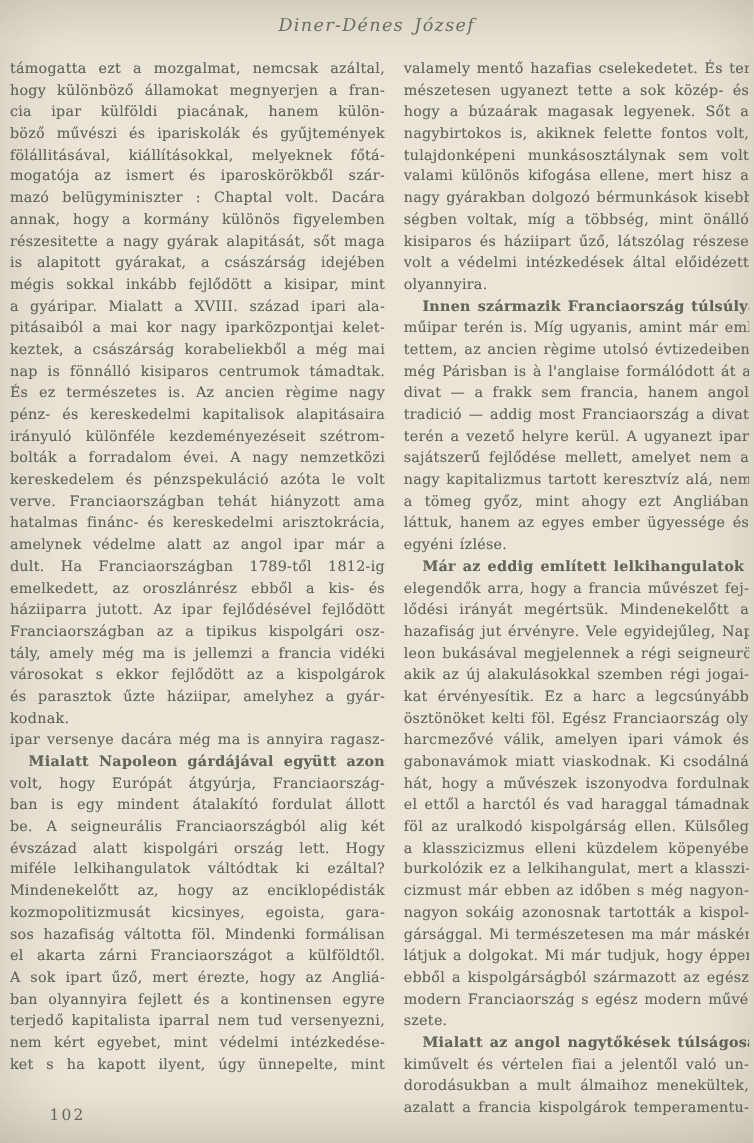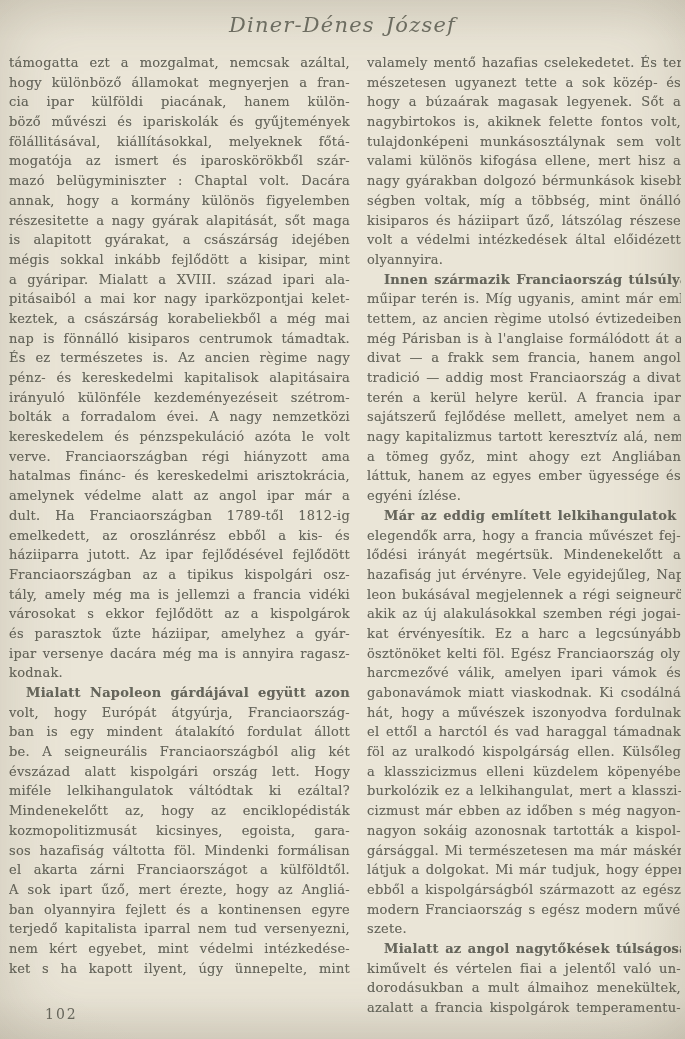"Diner-Dénes József" .running-head { font-size: 21px -> 16px }
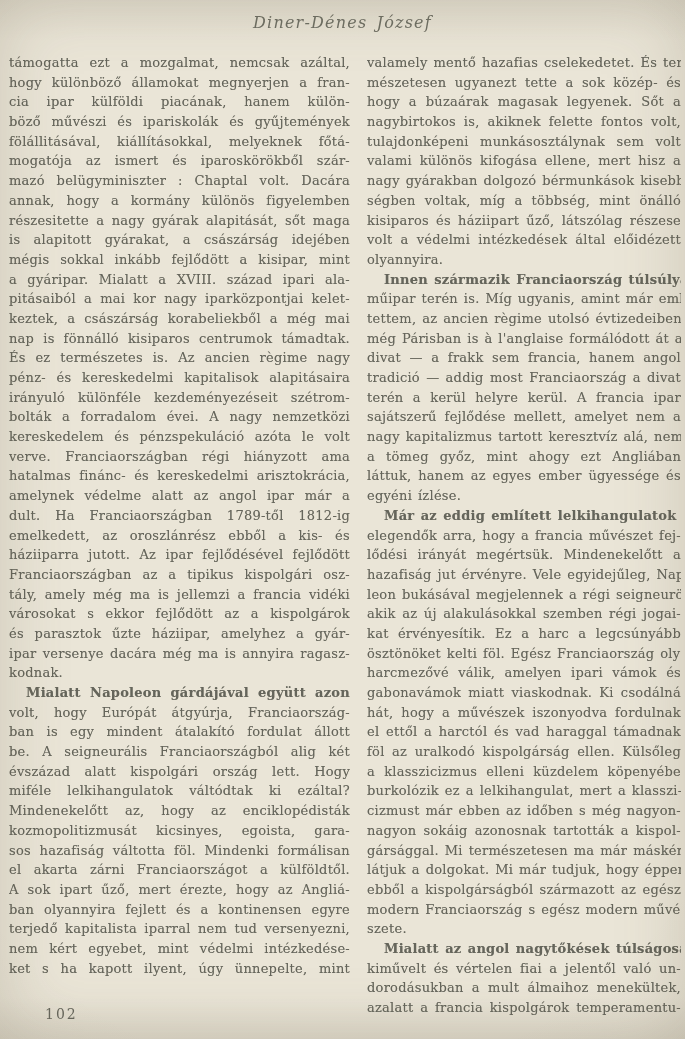"terén a kerül helyre kerül." div.line { text: kerül helyre kerül. A francia -> vezető helyre kerül. A ugyanezt }
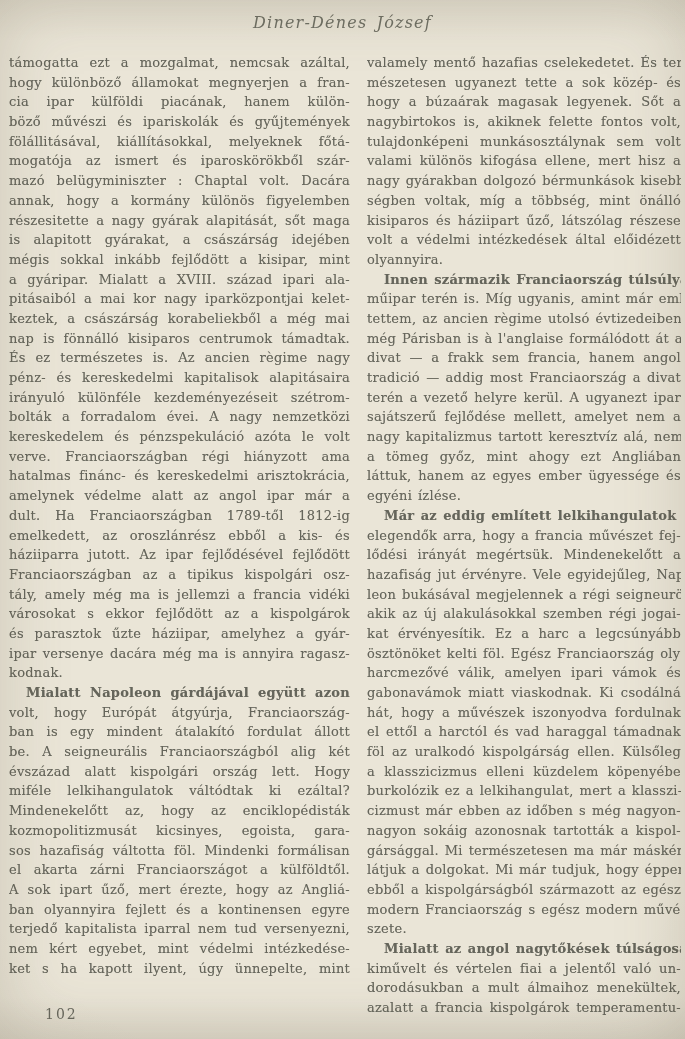"verve. Franciaországban régi hiányzott" div.line { text: régi -> tehát }
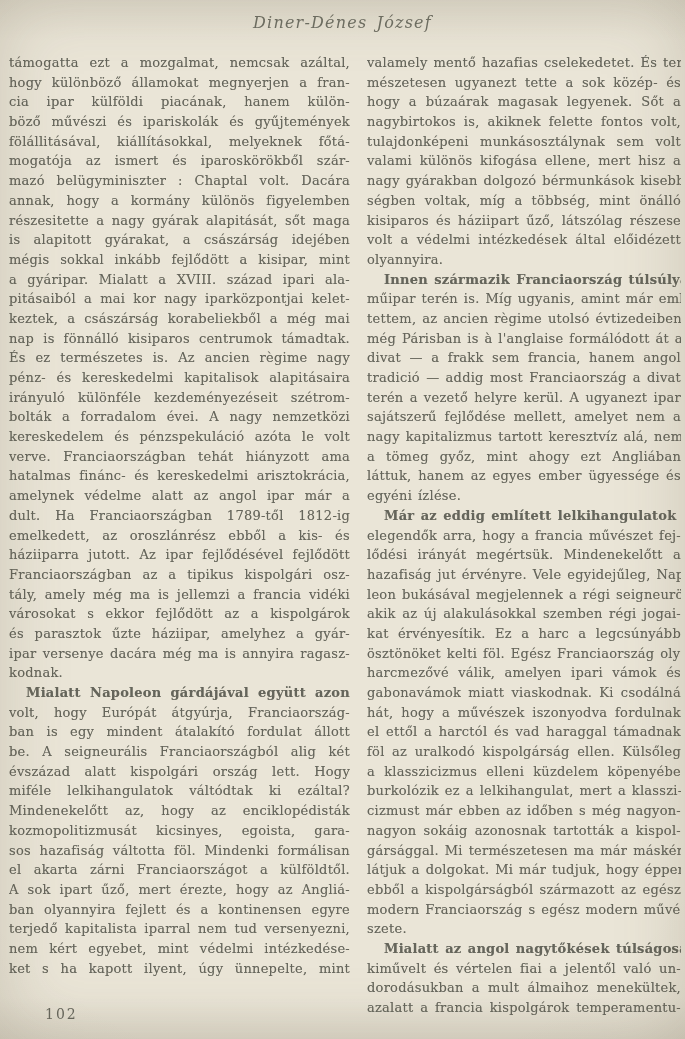"ipar versenye dacára még ma" div.line { order: before "kodnak." -> after "kodnak." }
